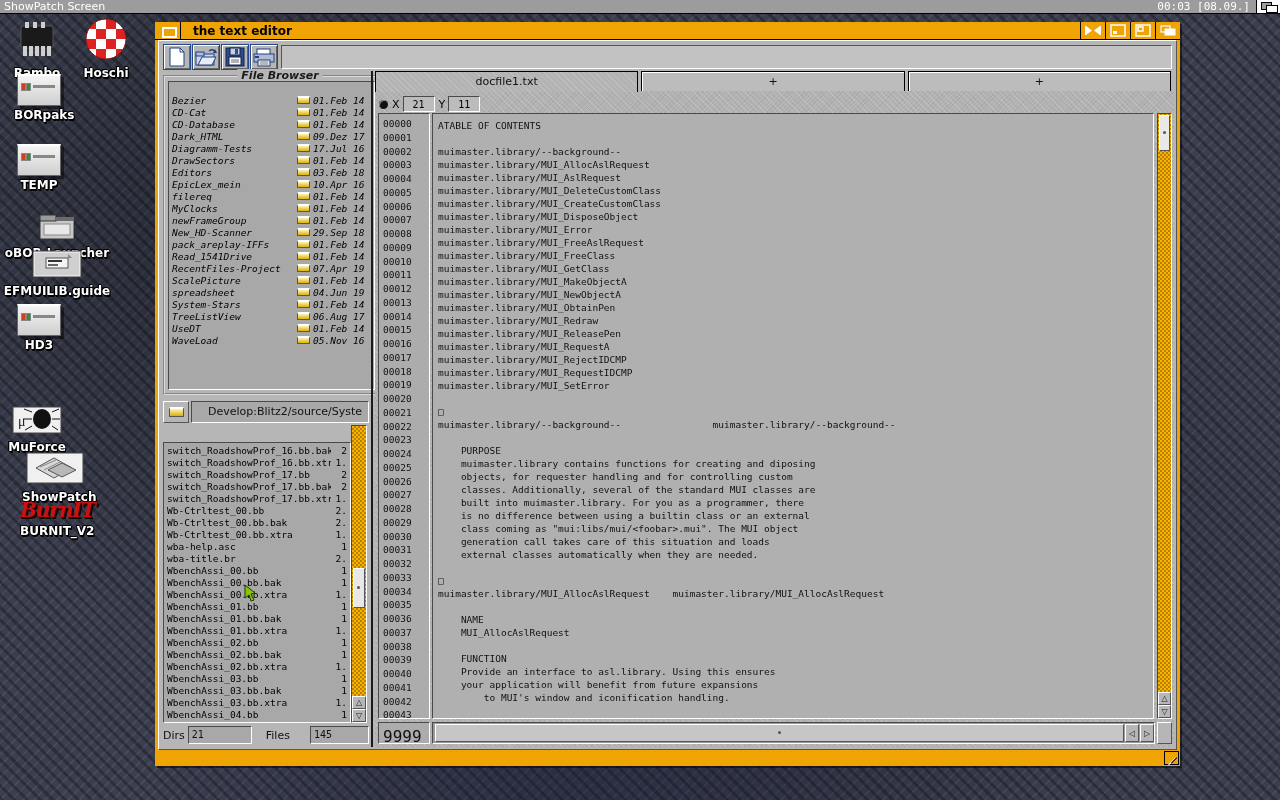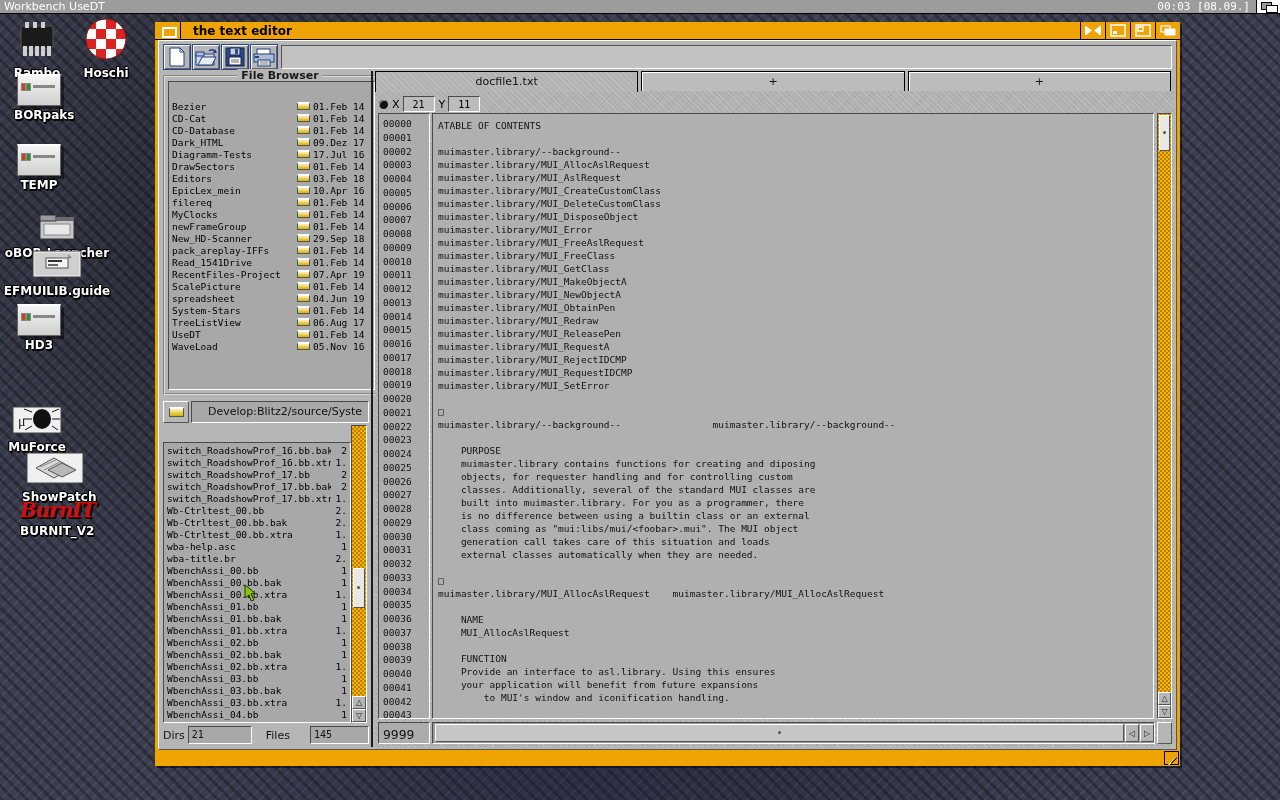"Workbench UseDT" div.sbar-title { text: Workbench UseDT -> ShowPatch Screen }
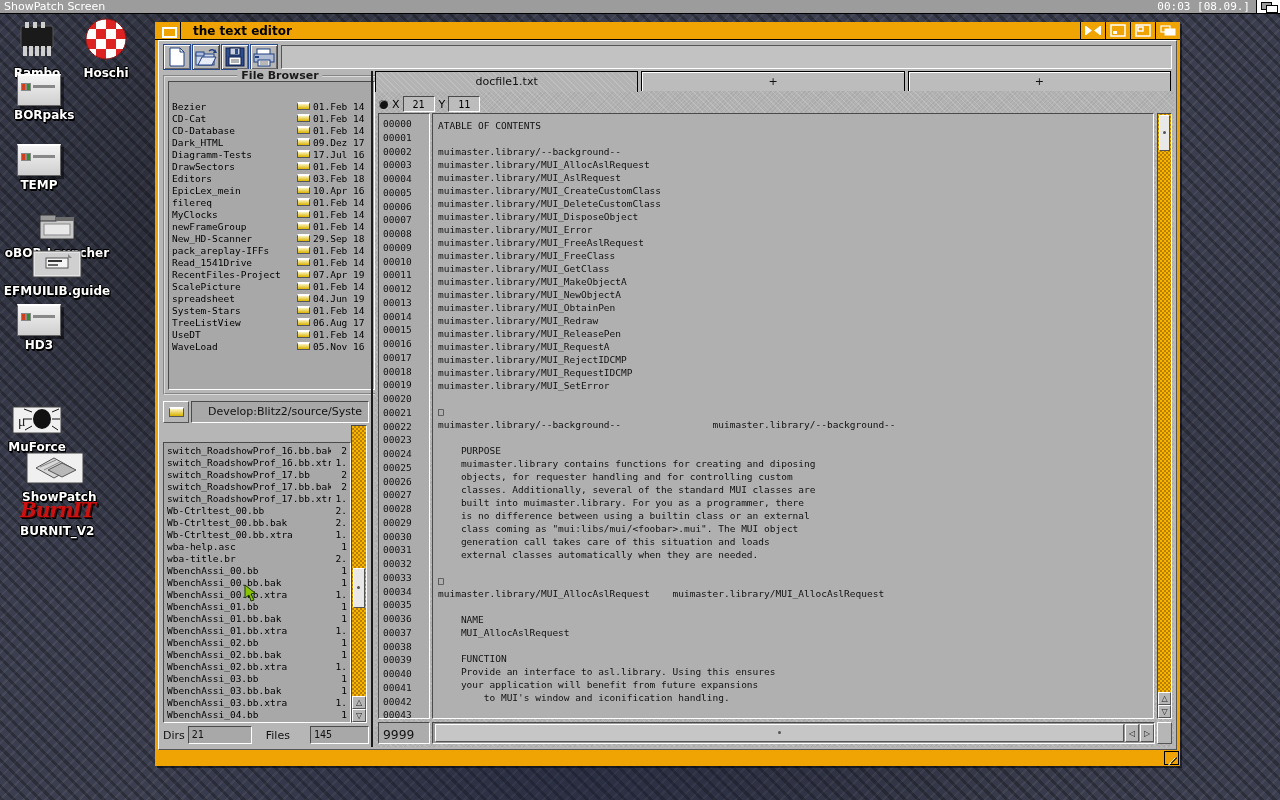"File Browser" .fbframe { font-style: none -> italic }
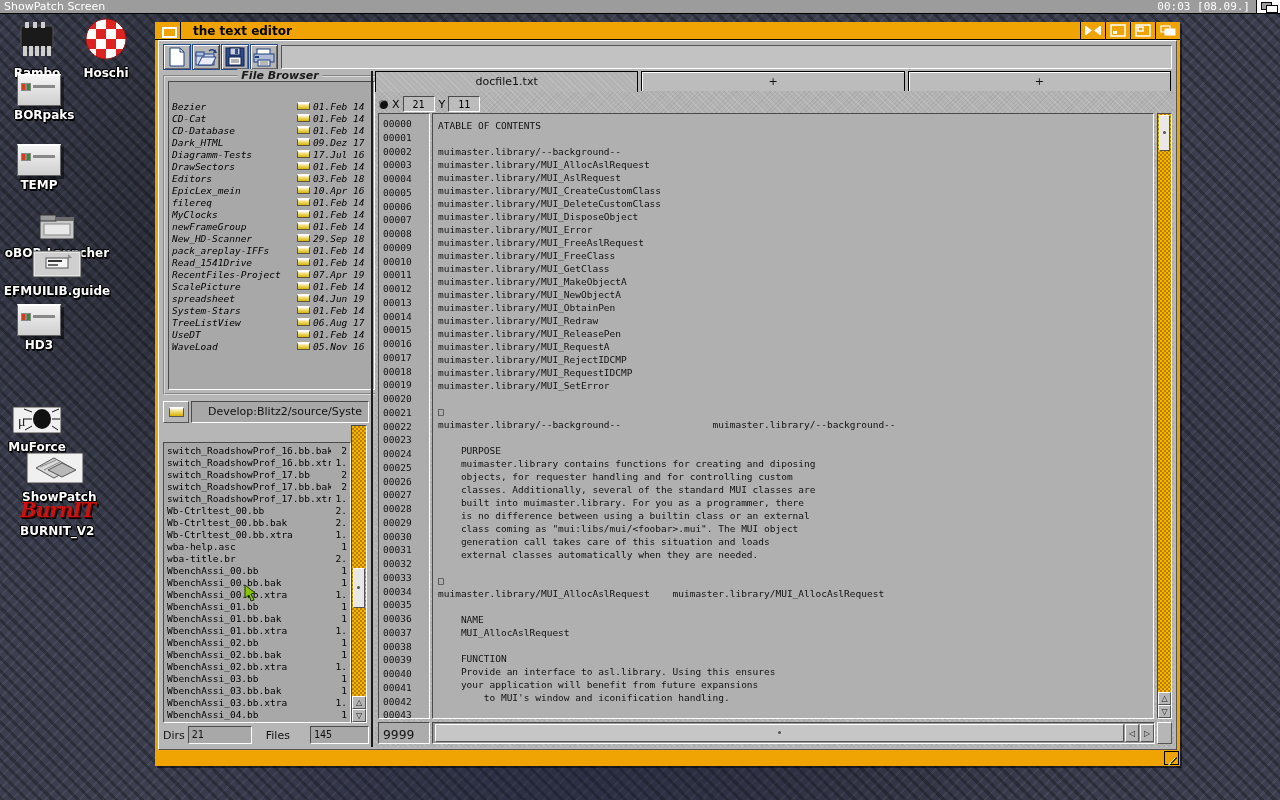"Bezier" .dlist { padding: 18px 3px -> 12px 3px }
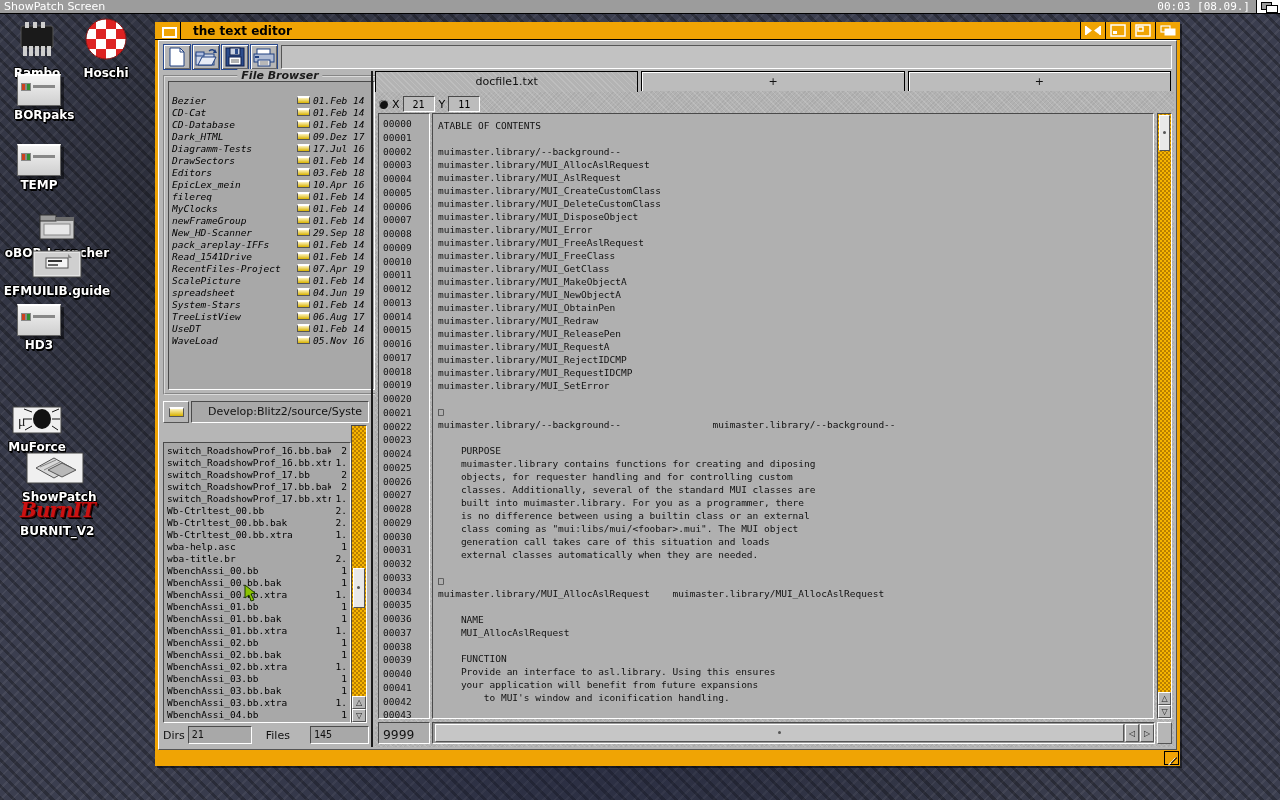"muimaster.library/MUI_CreateCustomClass" div { order: before "muimaster.library/MUI_DeleteCustomClass" -> after "muimaster.library/MUI_DeleteCustomClass" }
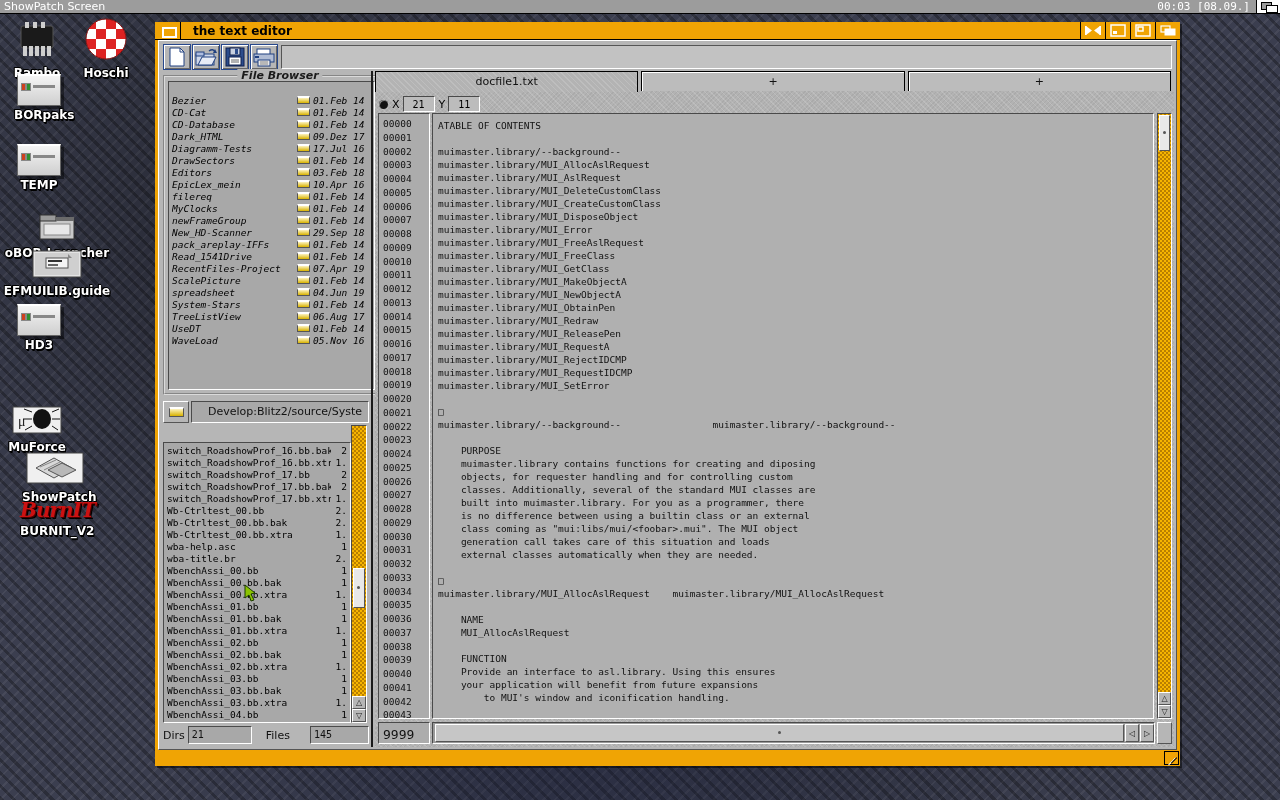"9999" .linefield { font-size: 13px -> 16px }
